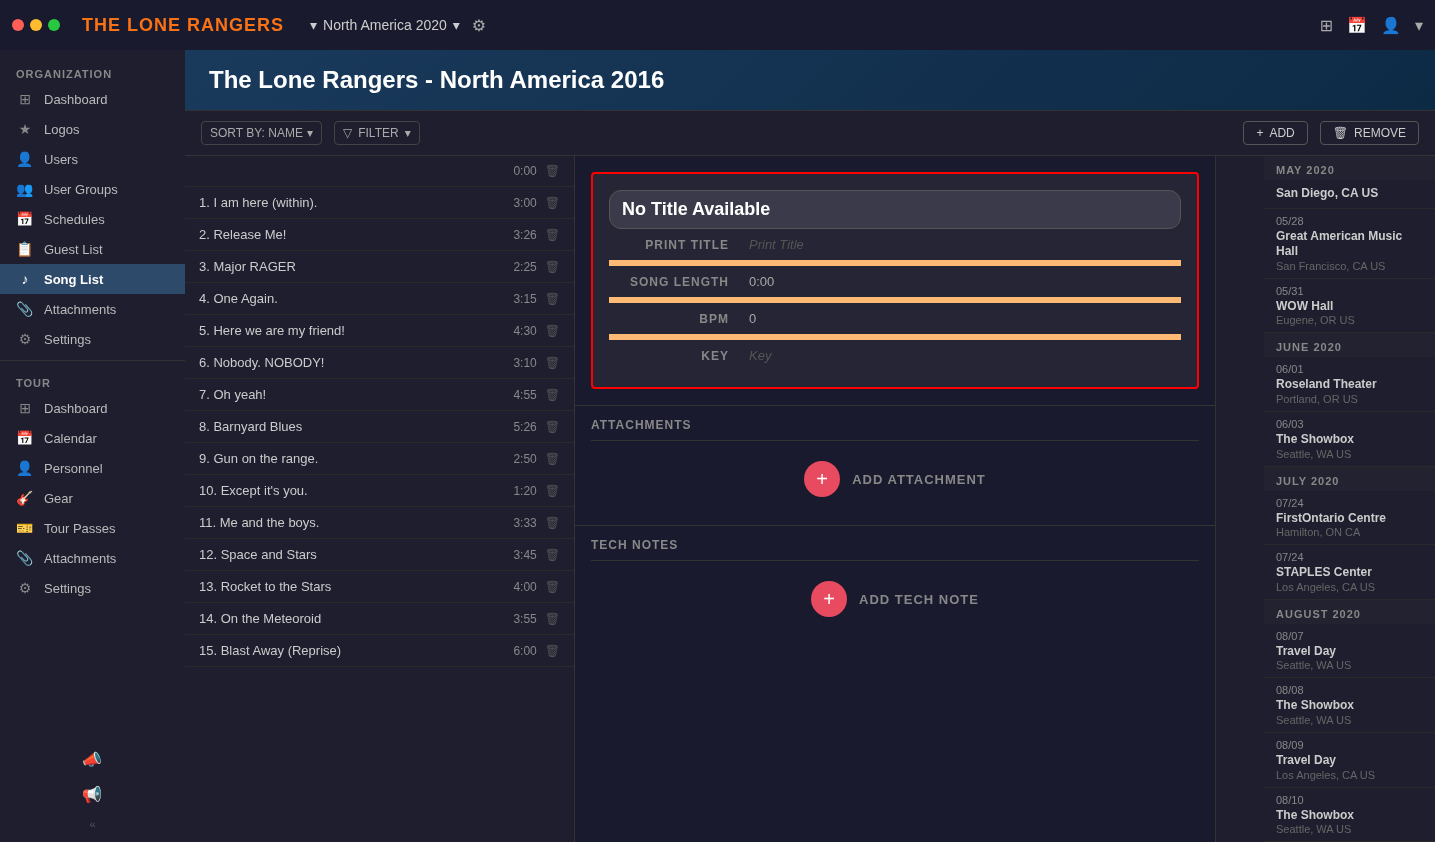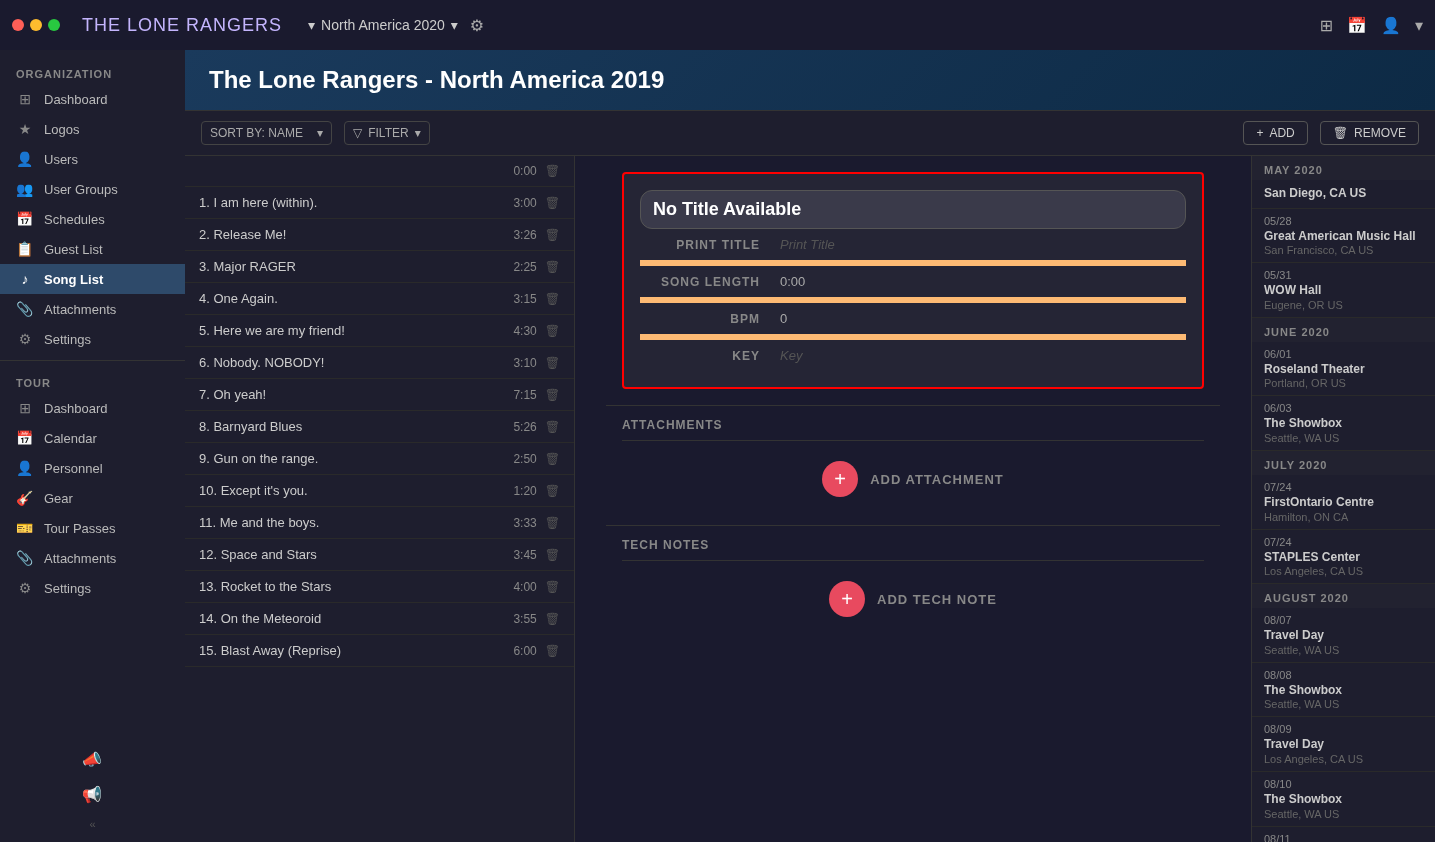"THE LONE RANGERS" .app-logo { color: #c4b5fd -> #f97316; font-weight: 400 -> 700 }
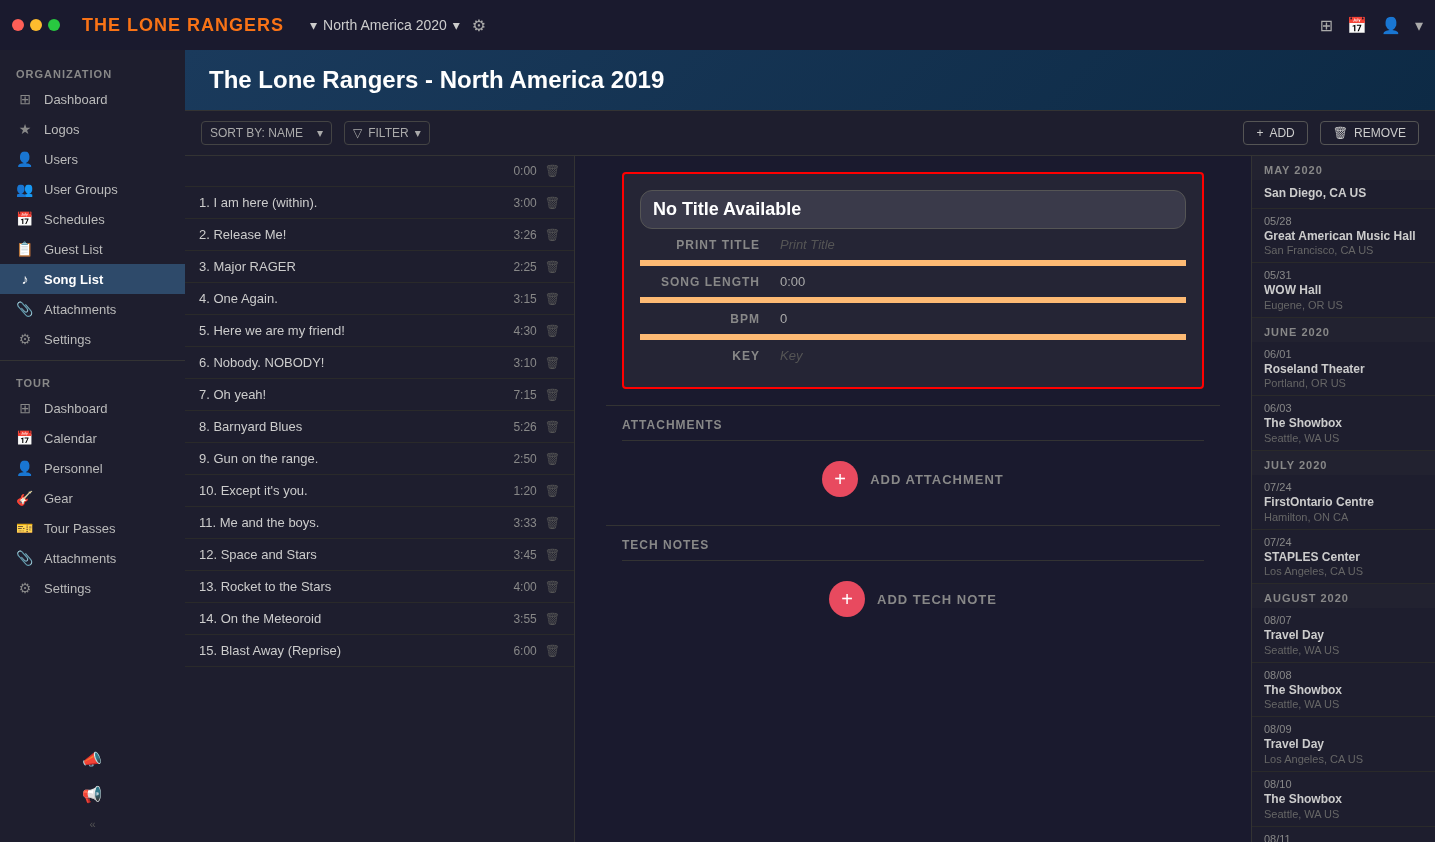"The Lone Rangers - North" div.page-title { text: 2019 -> 2016 }
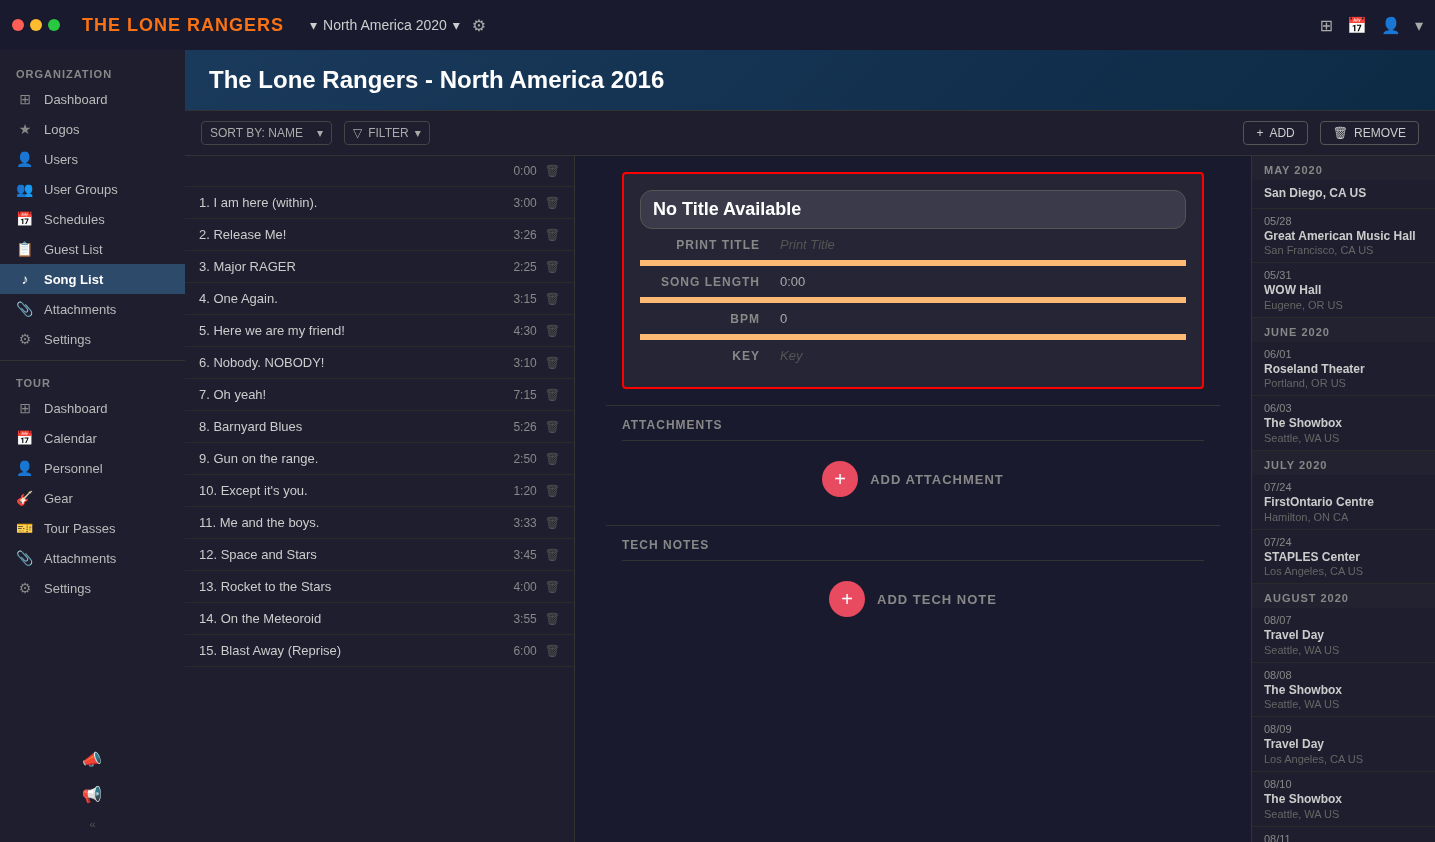"SORT BY: NAME" .sort-btn { gap: 14px -> 4px }
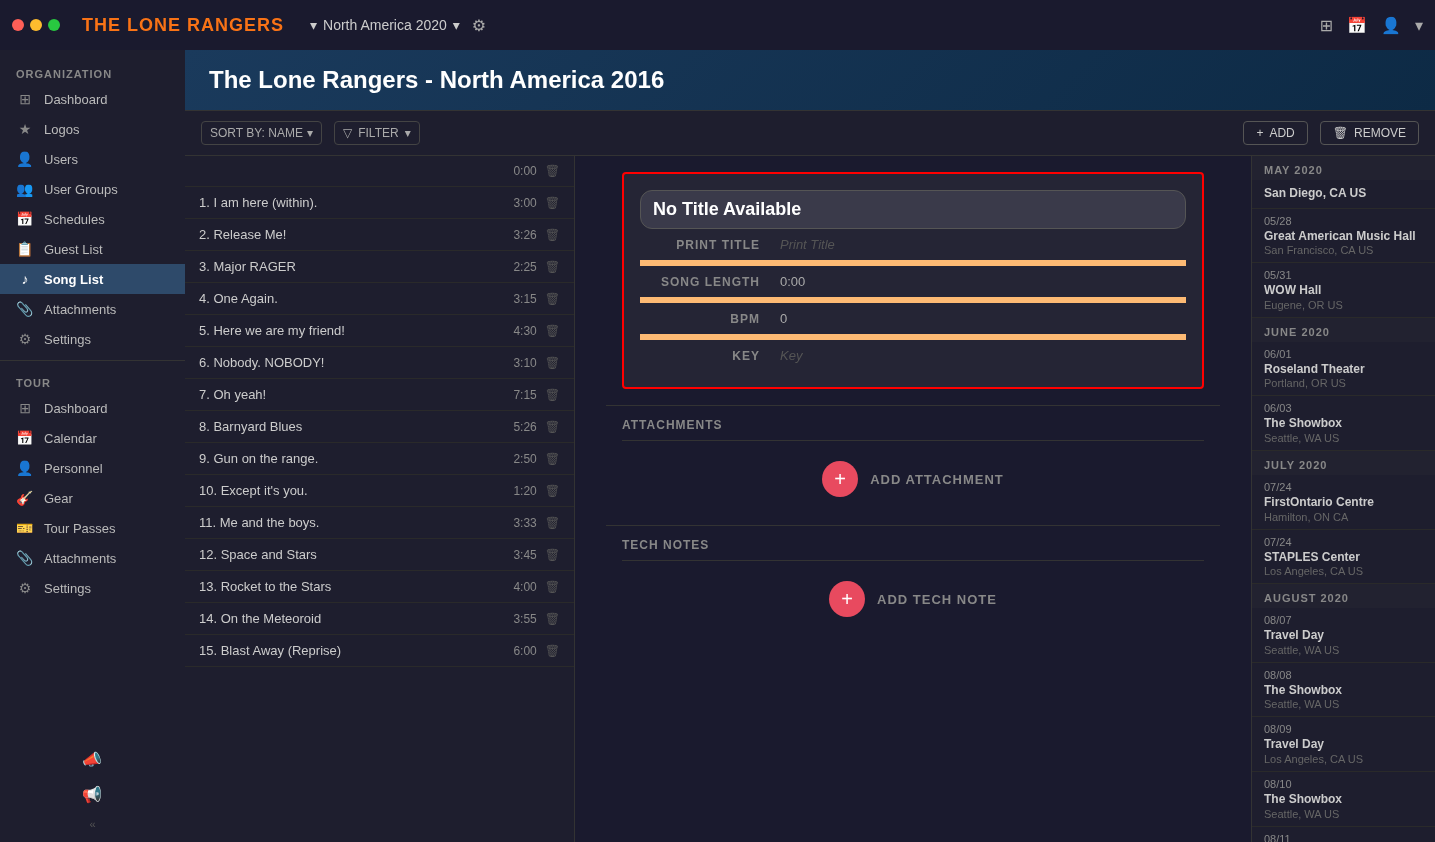"0:00" .split-content { gap: 31px -> none }
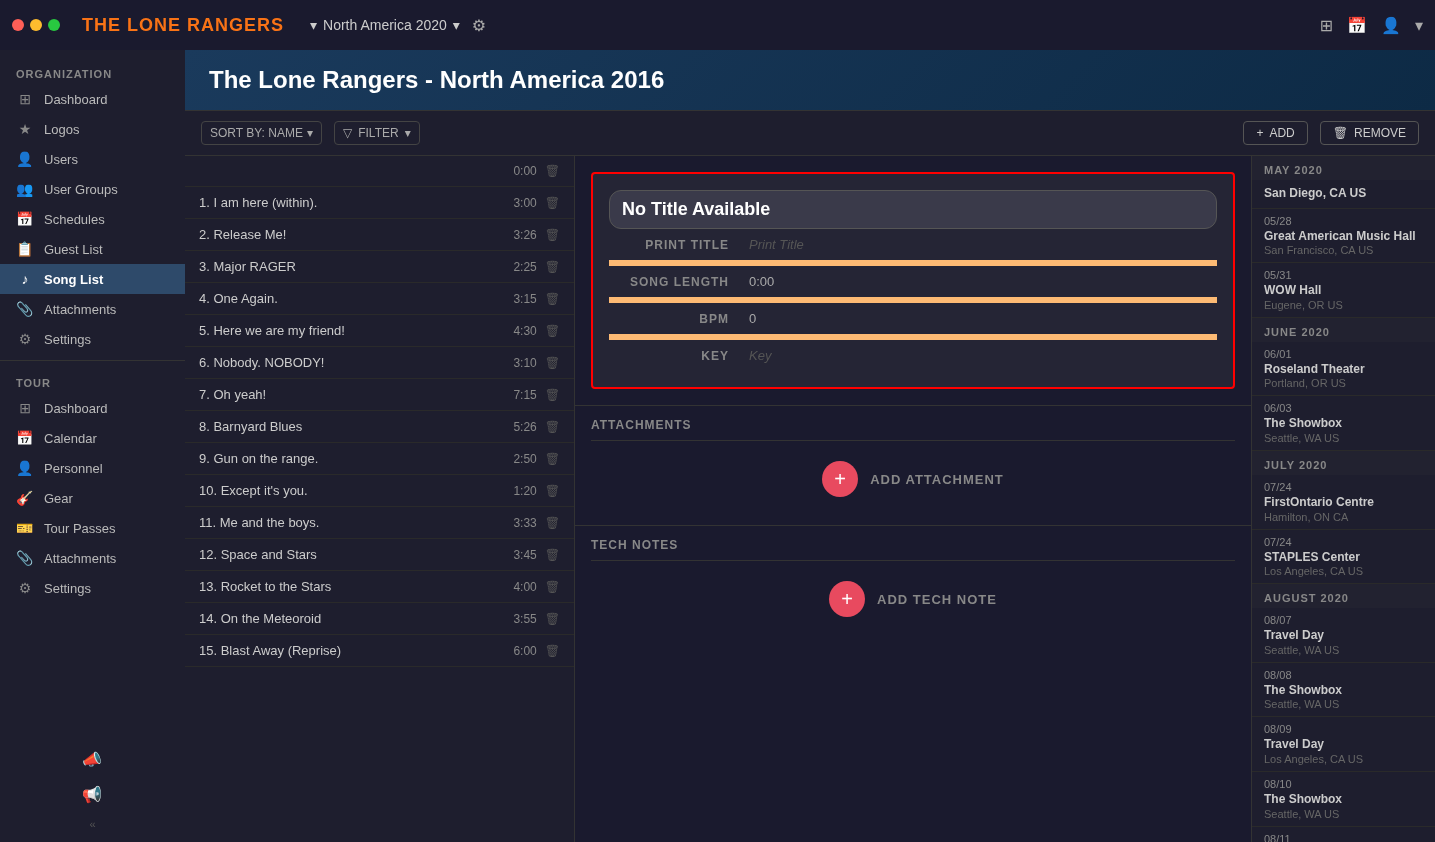"MAY 2020" .calendar-panel { padding-left: none -> 48px; width: 184px -> 220px }
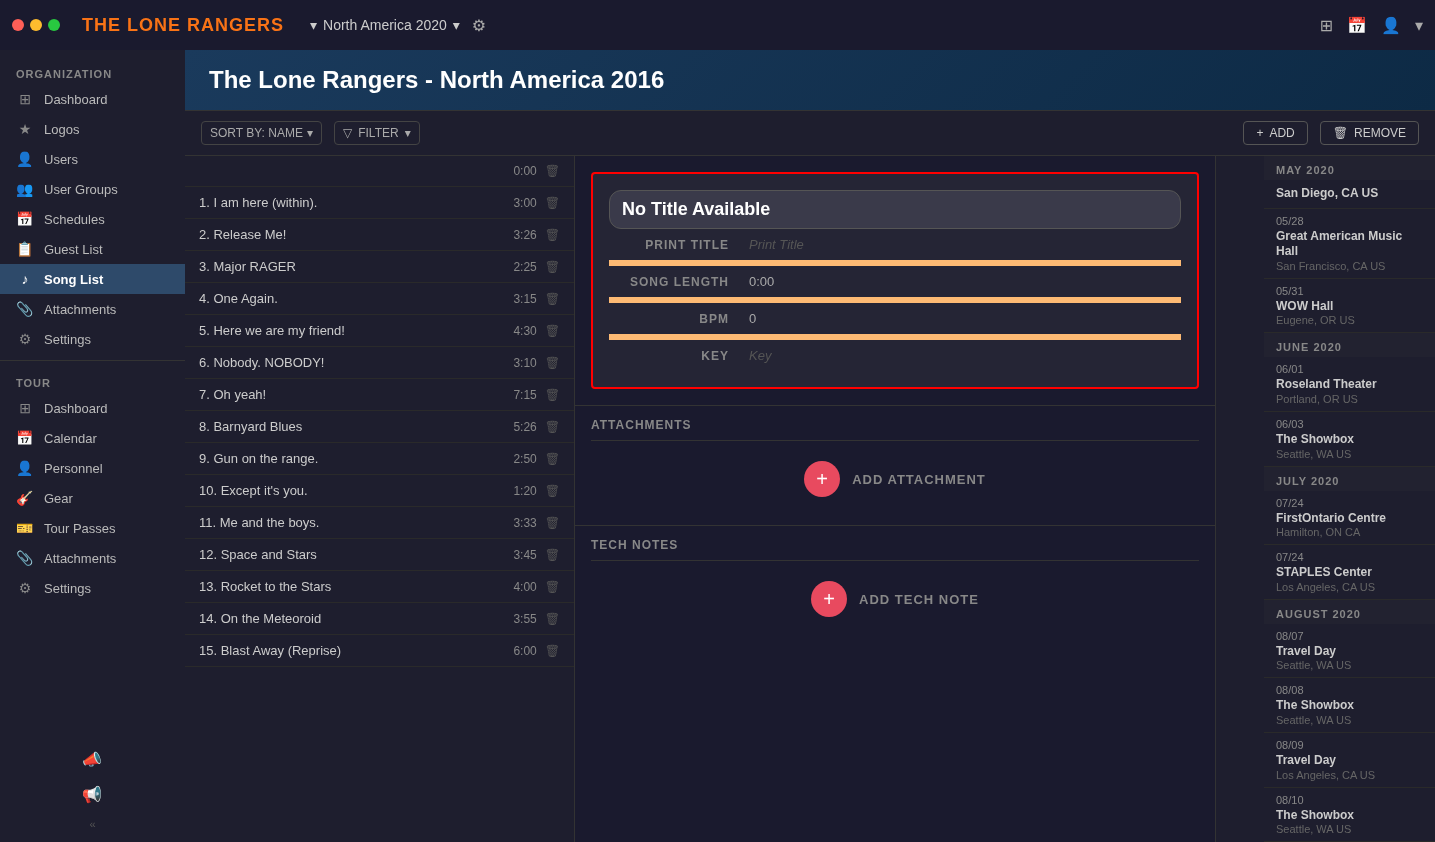"7:15" span.song-duration { text: 7:15 -> 4:55 }
